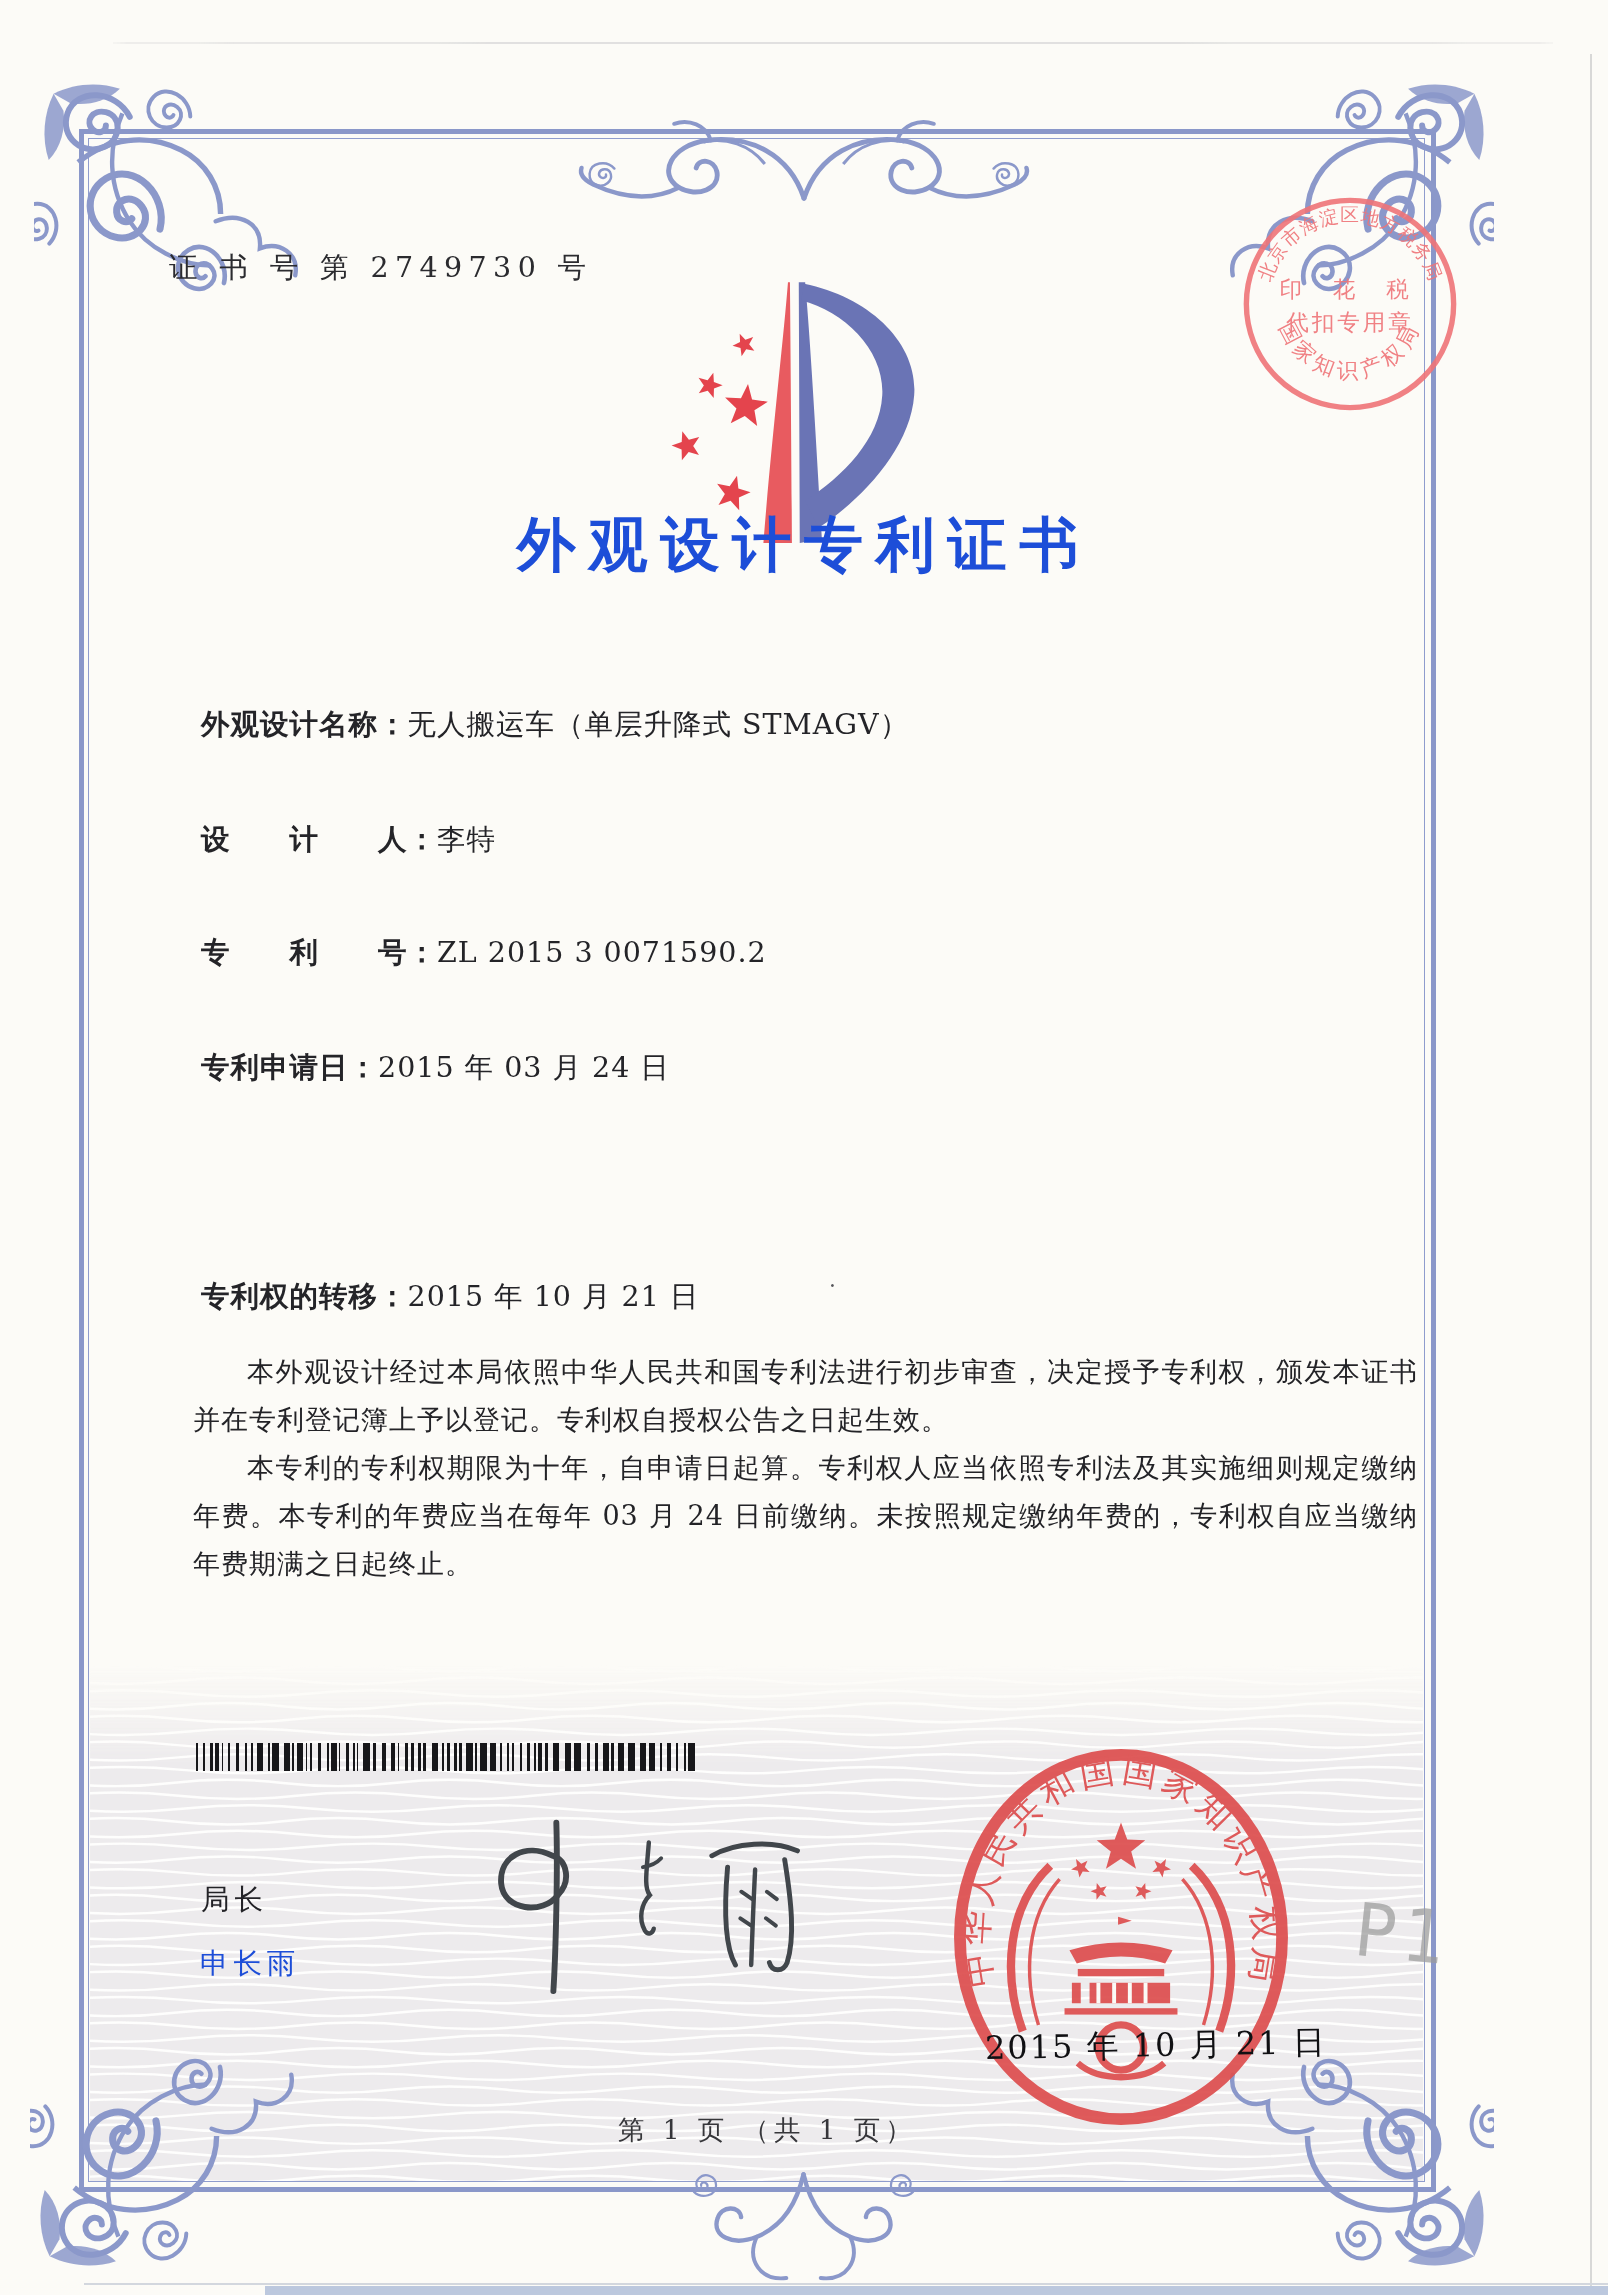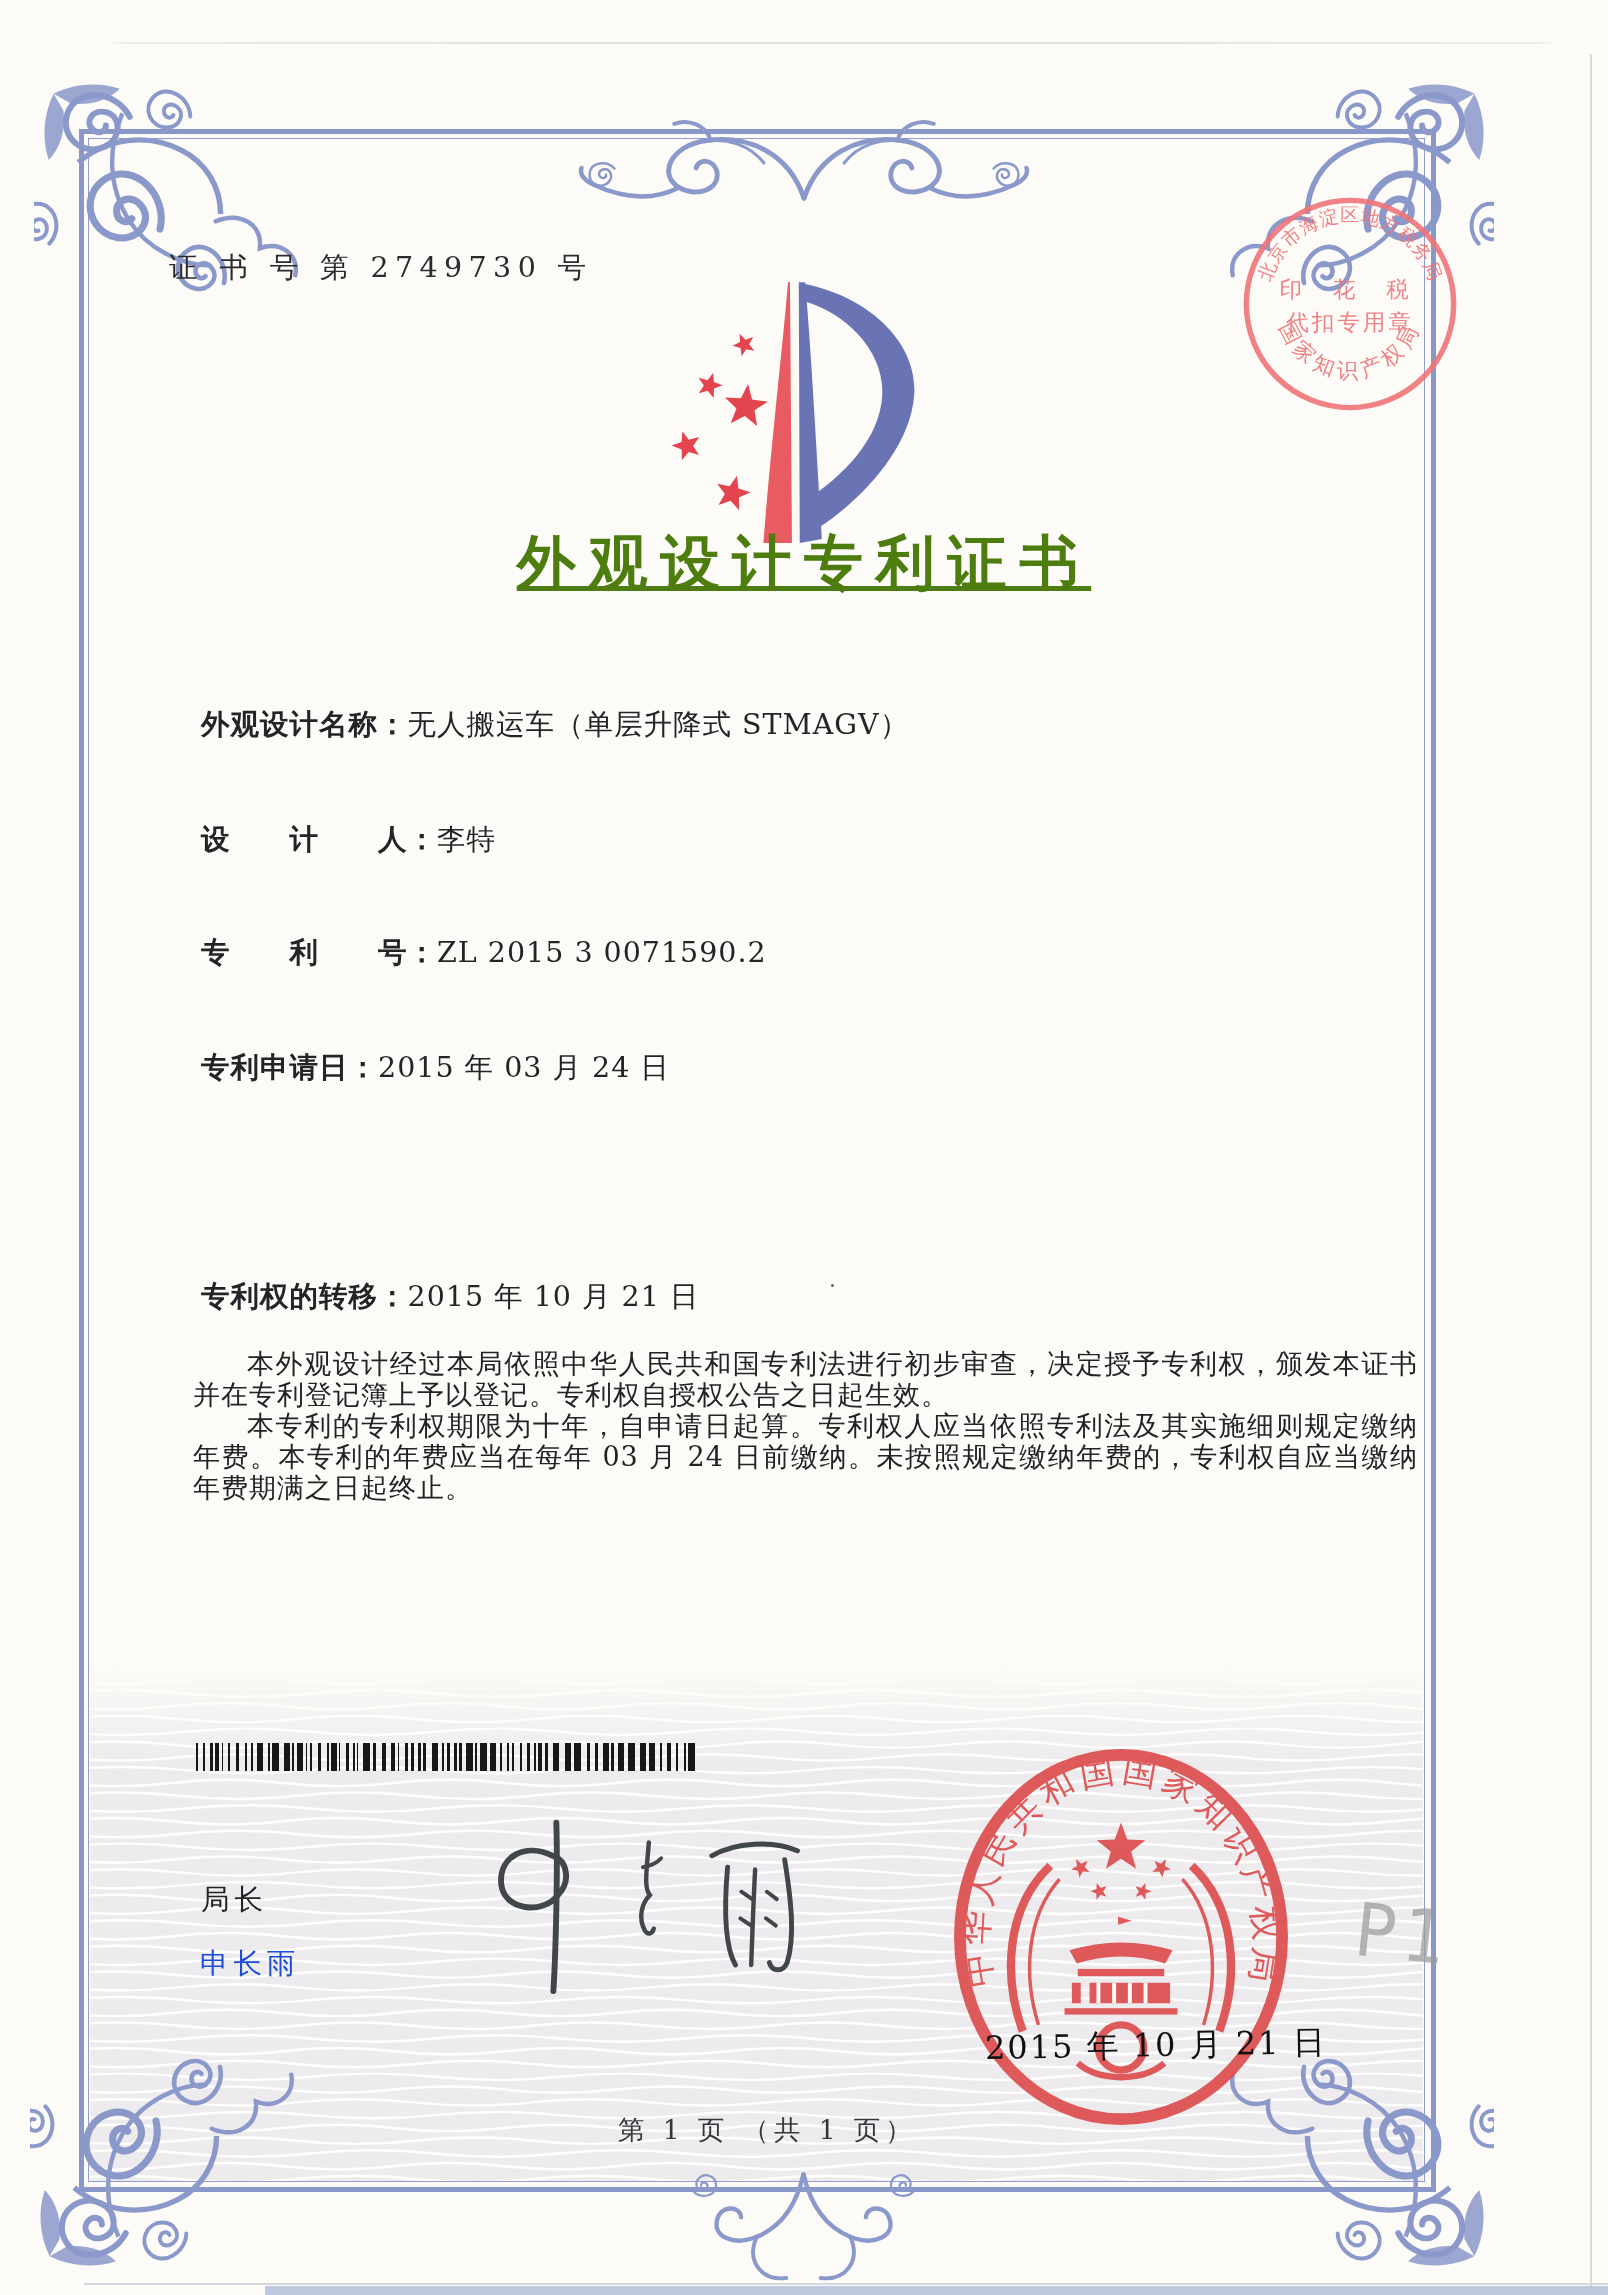"外观设计专利证书" .title { color: #4d7c0f -> #1d4ed8; text-decoration: underline -> none; top: 524px -> 506px }
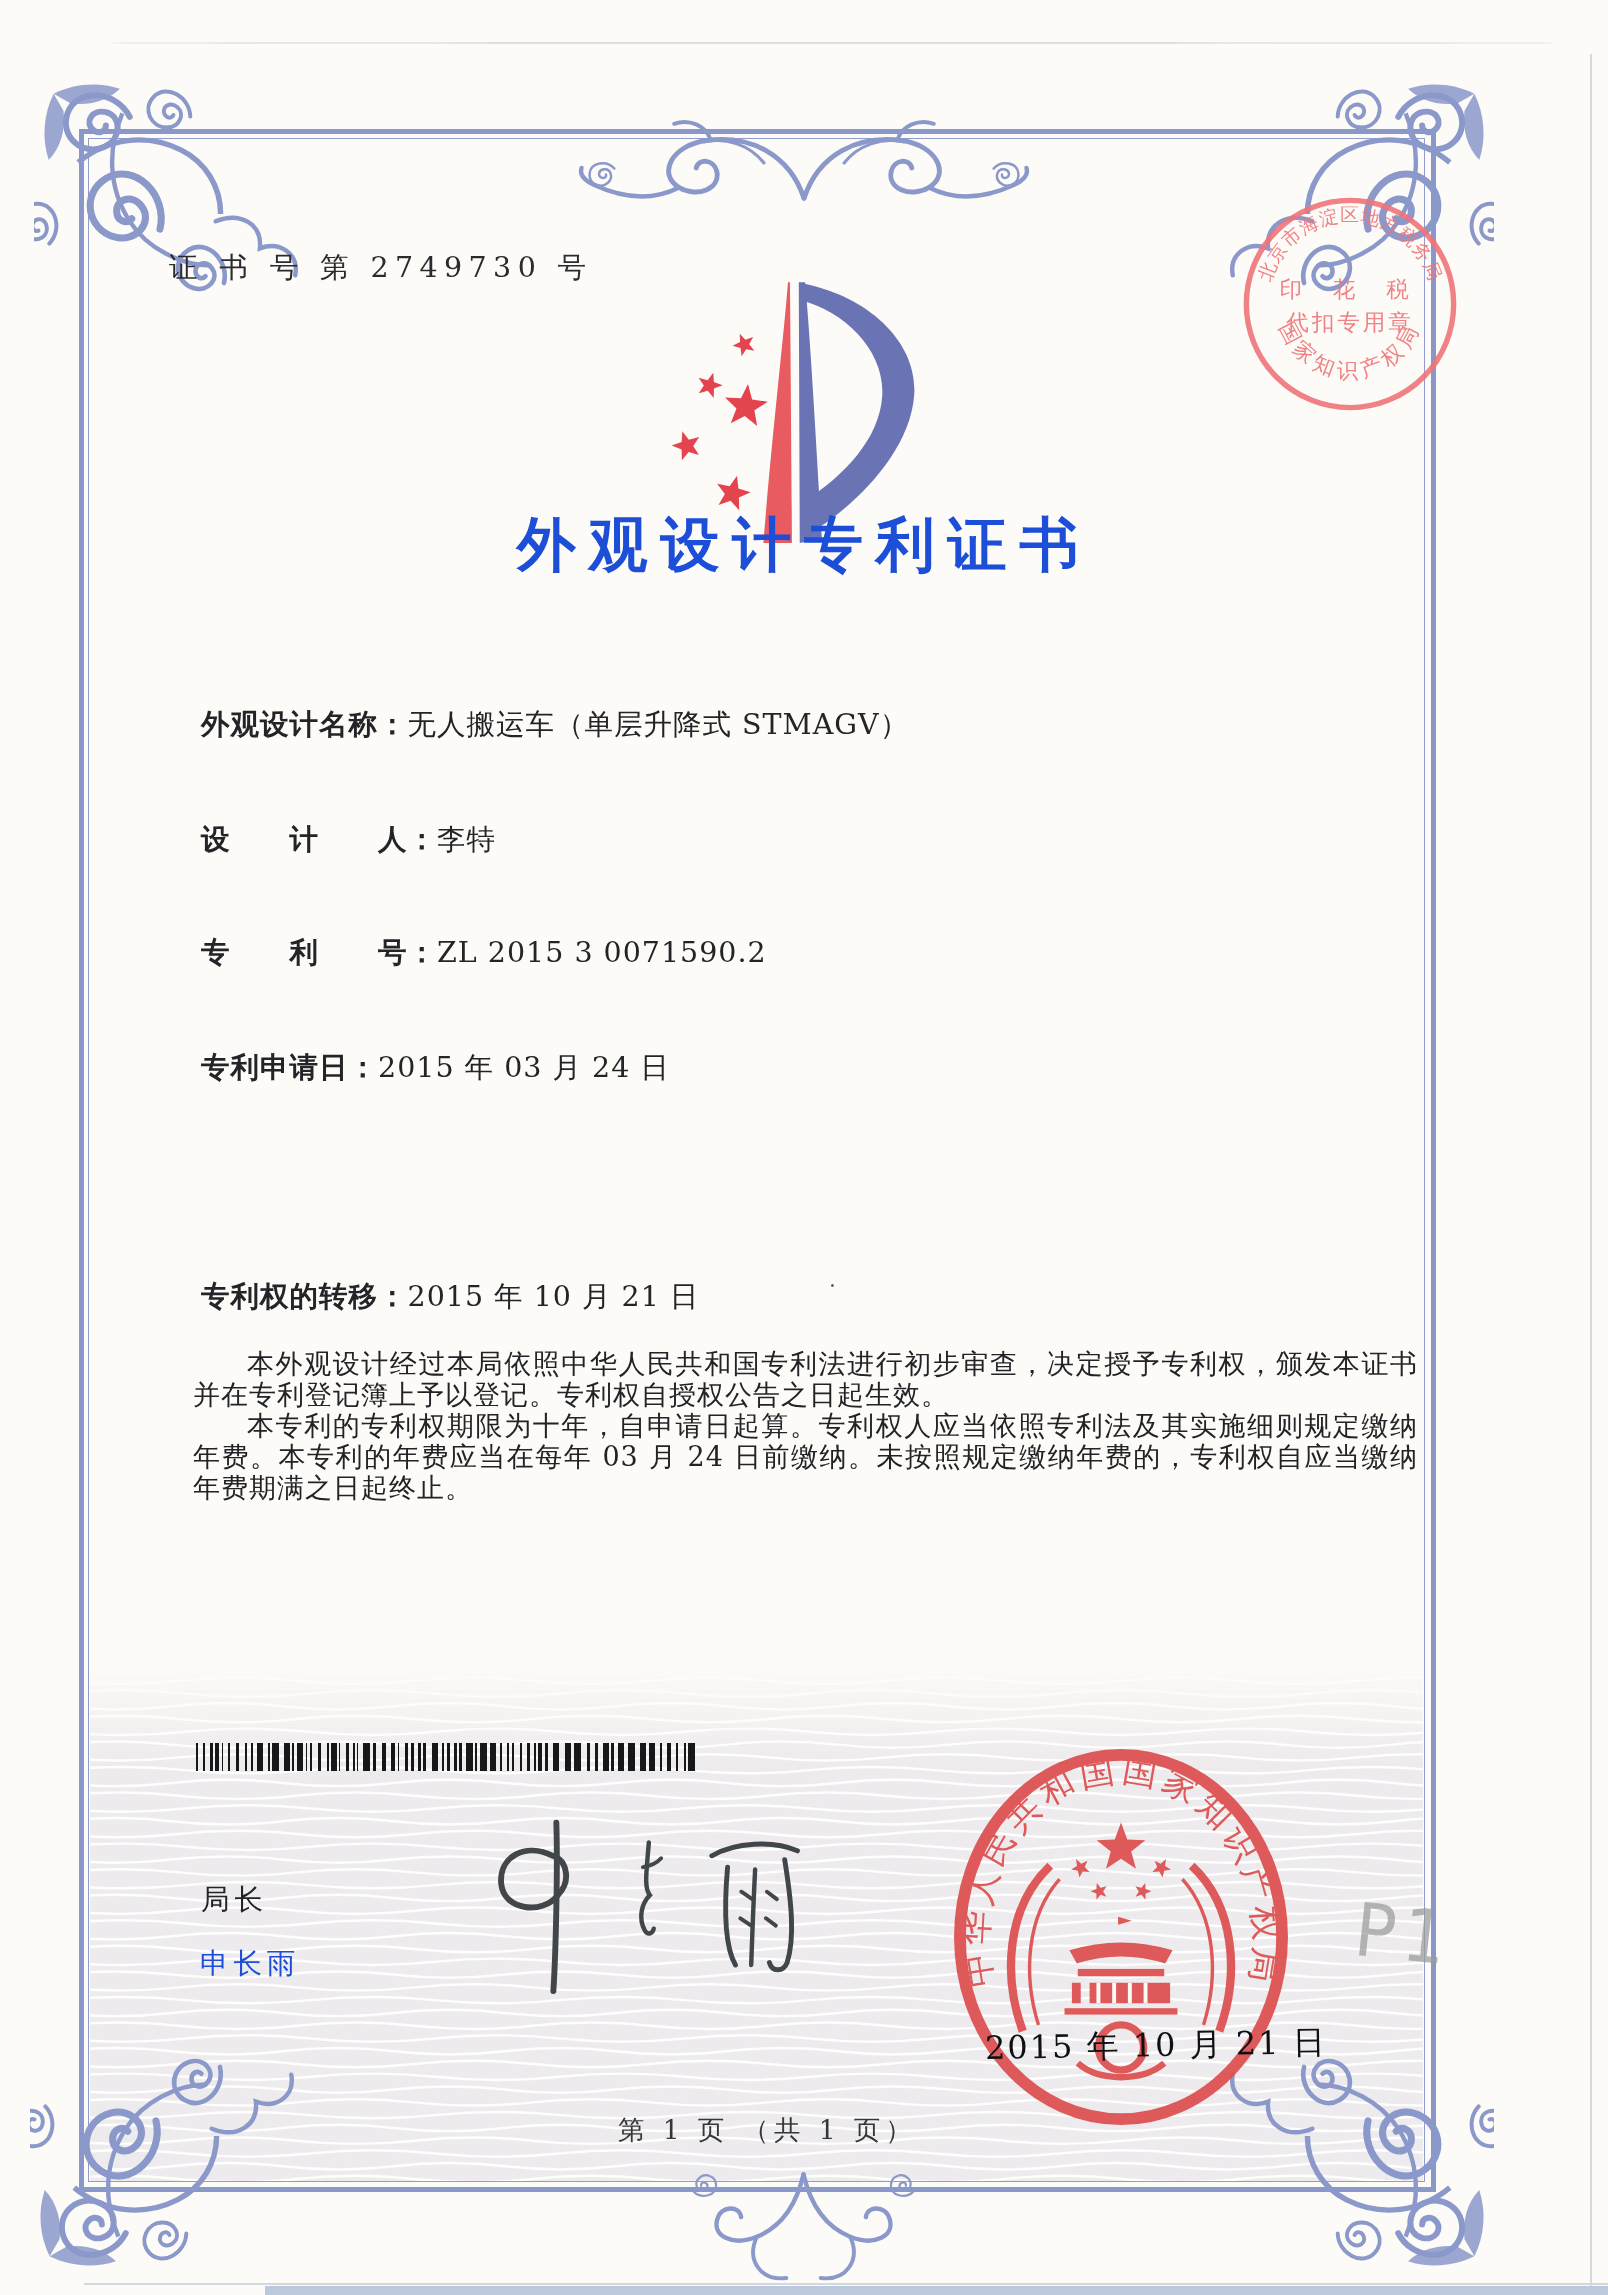"本外观设计经过本局依照中华人民共和国专利法进行初步审查，决定授予专利权，颁发本证" .paras { line-height: 31px -> 48px }
